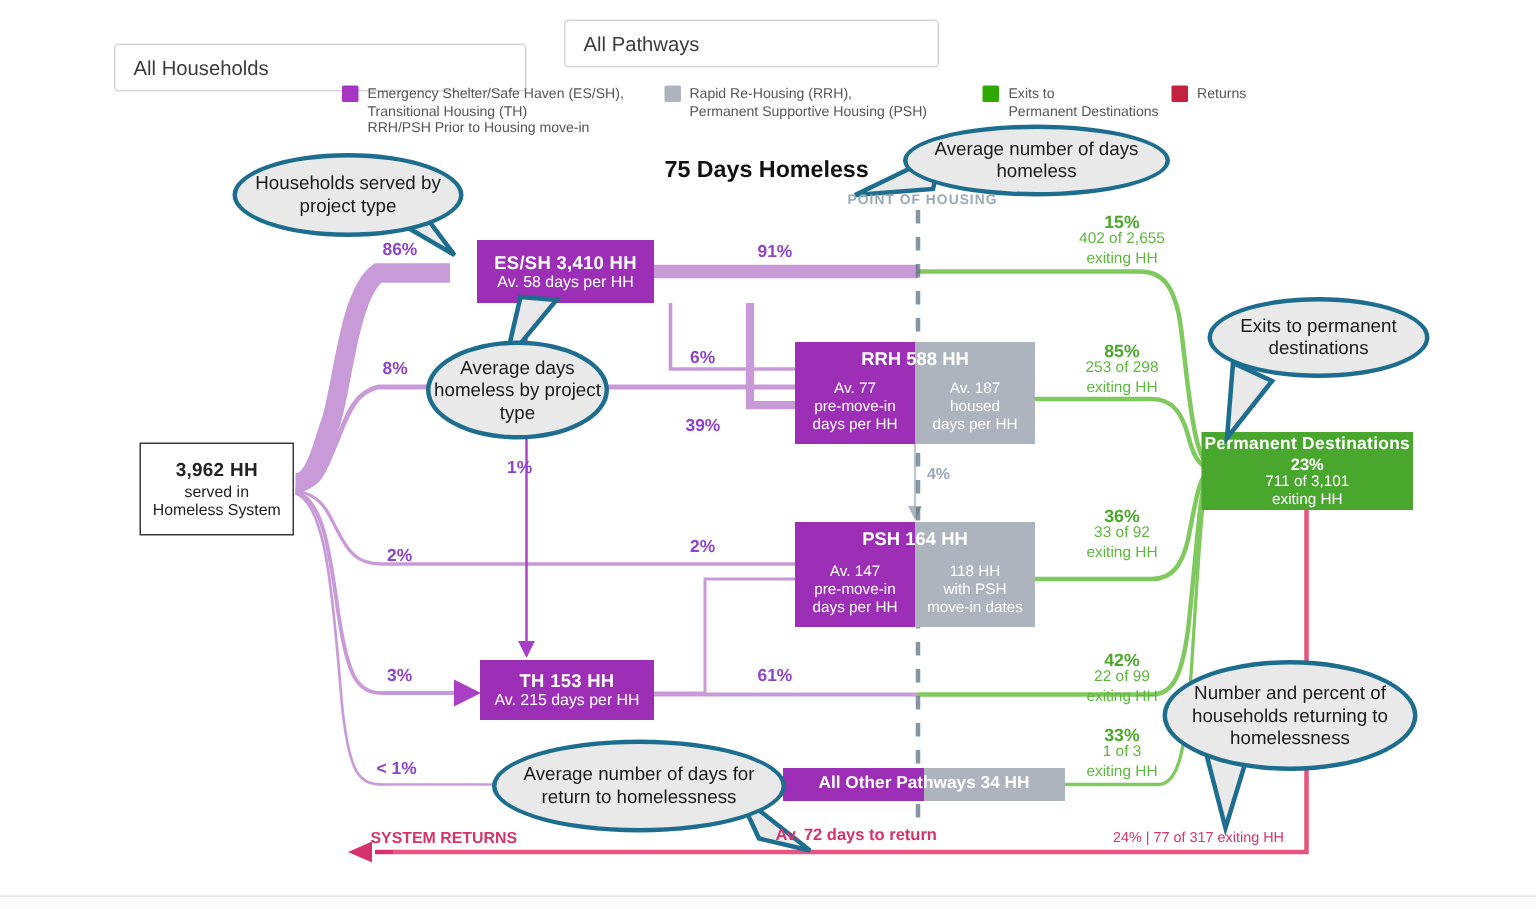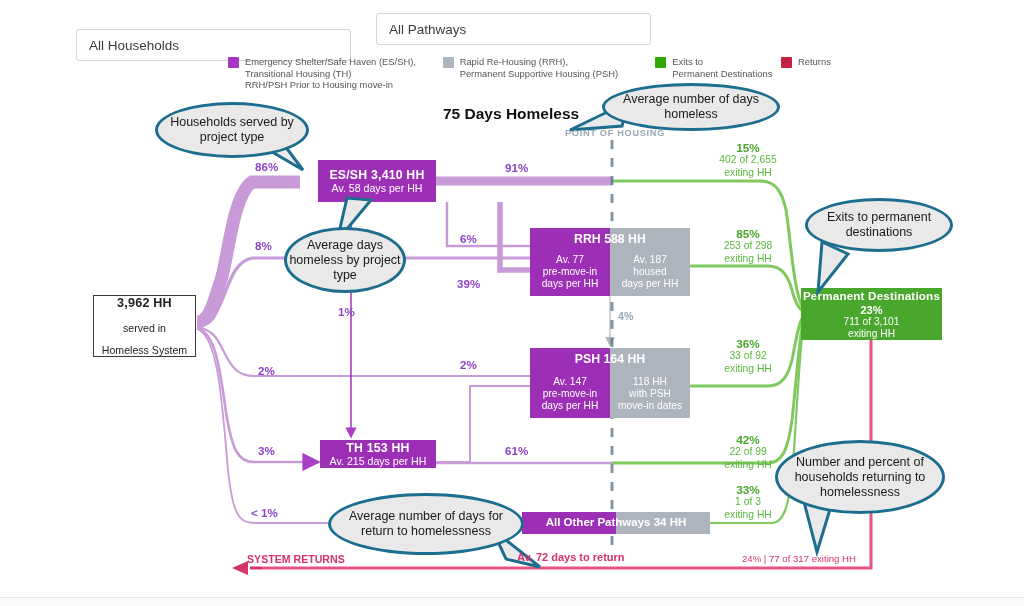"All Pathways" #filter-pathways { width: 275px -> 250px }
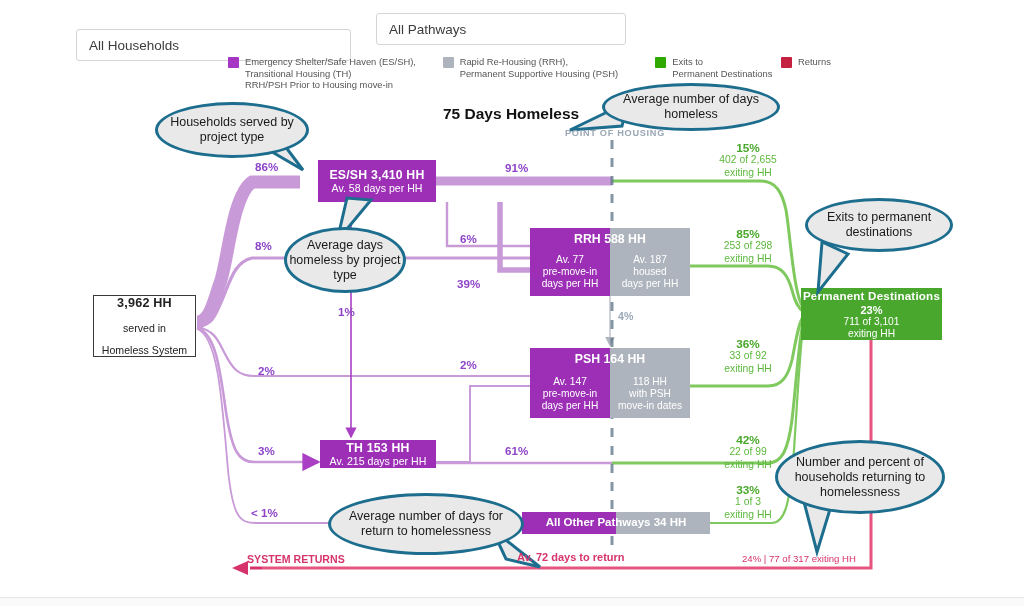"3,962 HH" #node-source { justify-content: space-between -> center }
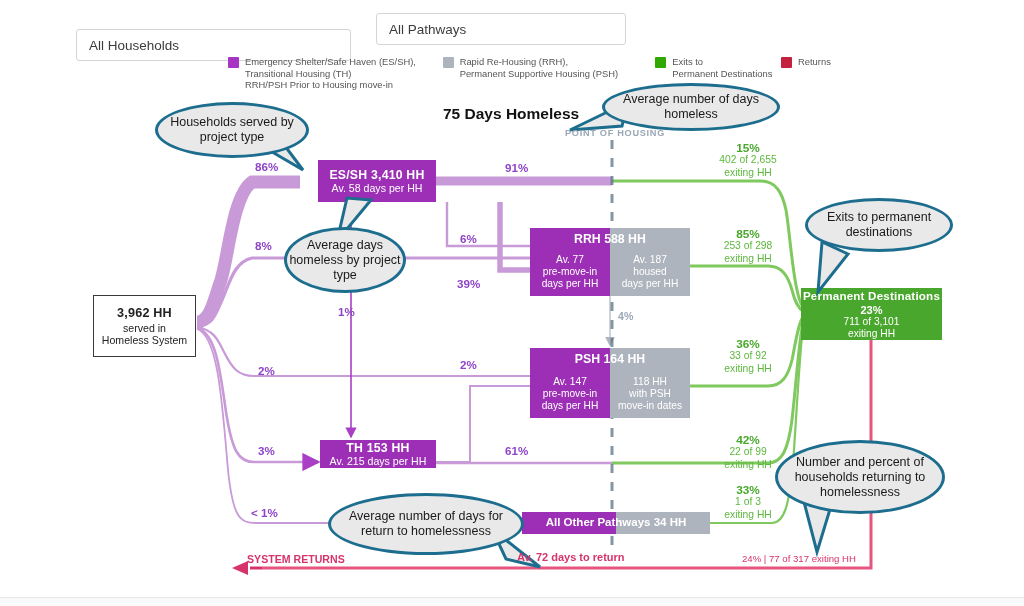"TH 153 HH" #node-th { height: 28px -> 40px }
